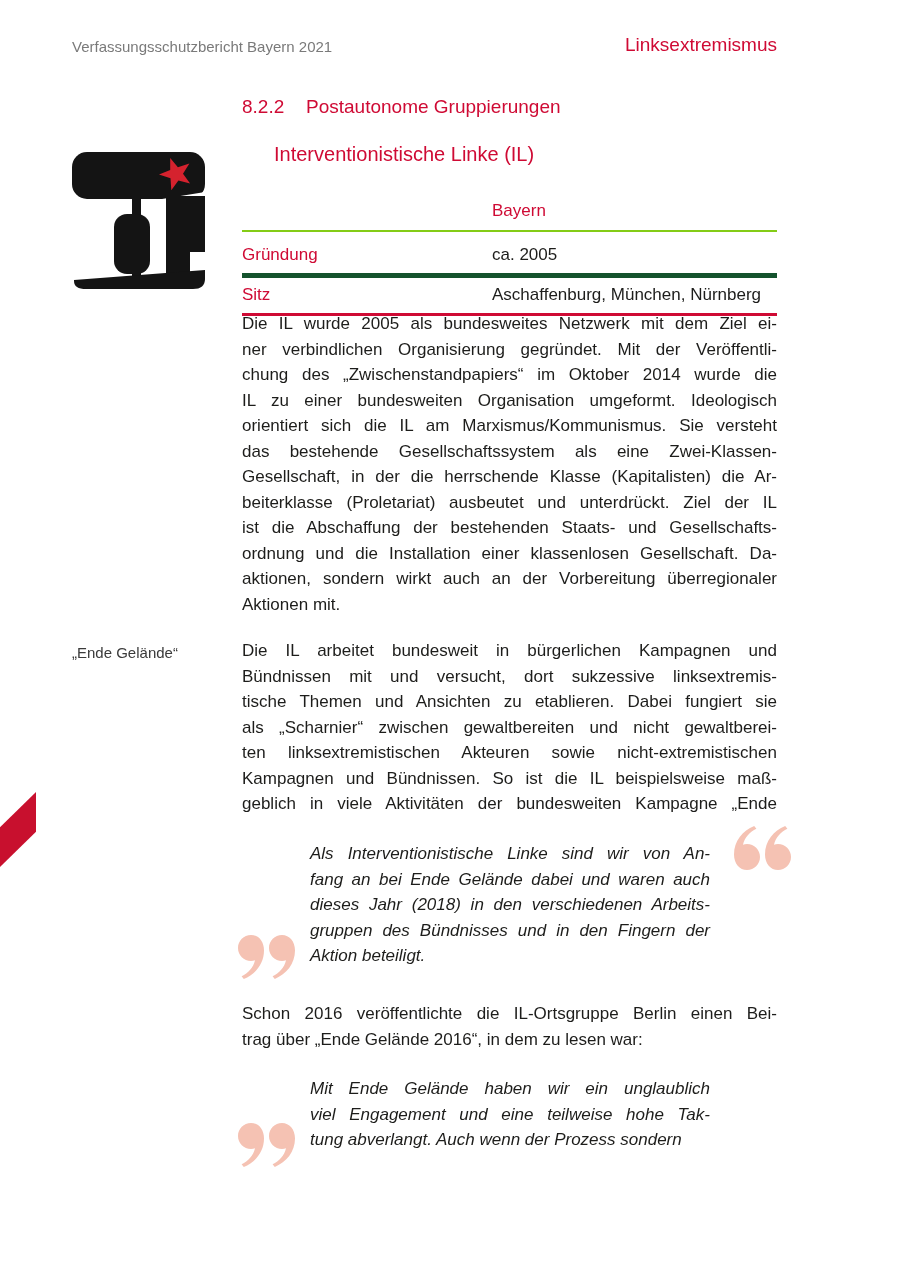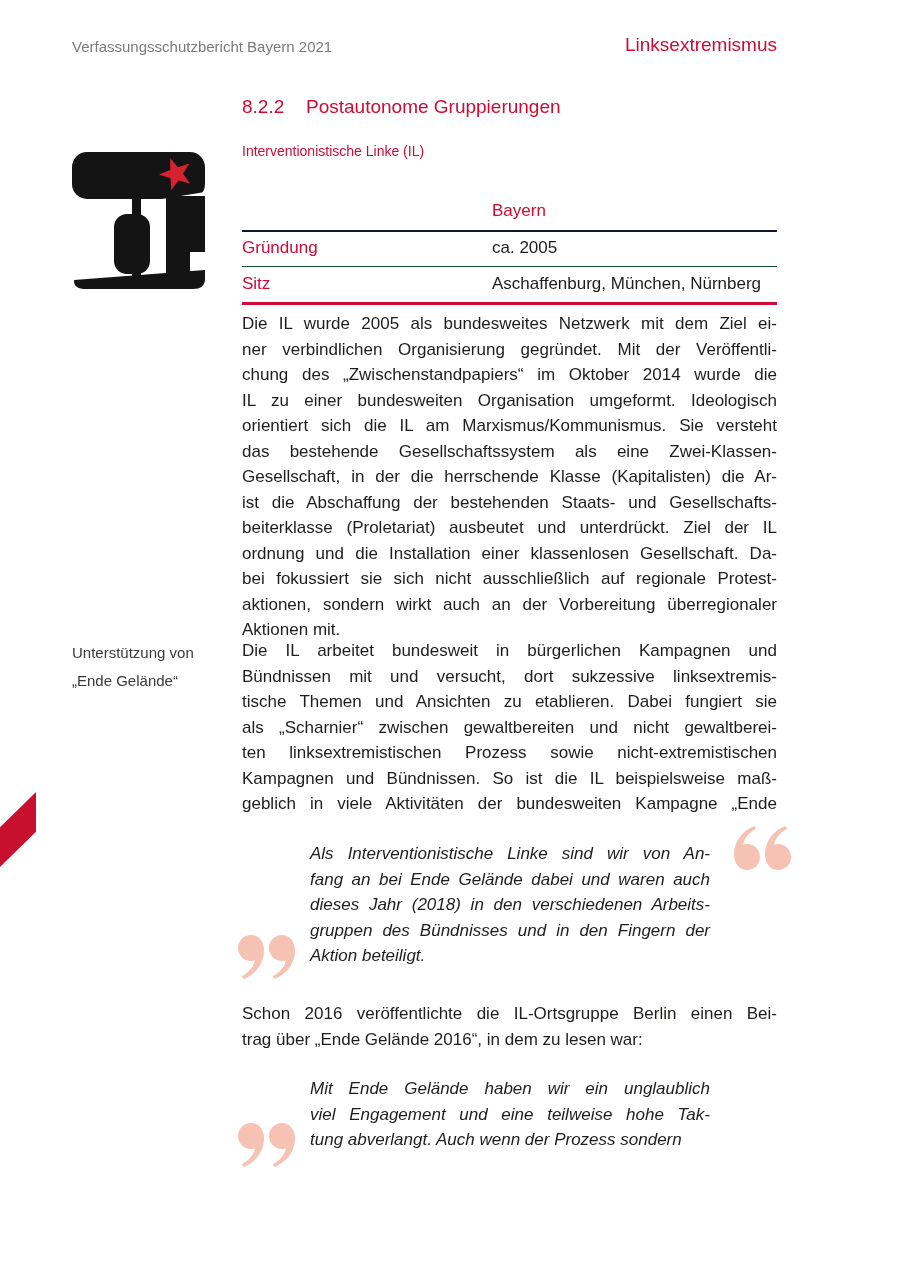"Interventionistische Linke (IL)" .h2 { font-size: 14px -> 20px; margin-left: none -> 32px }
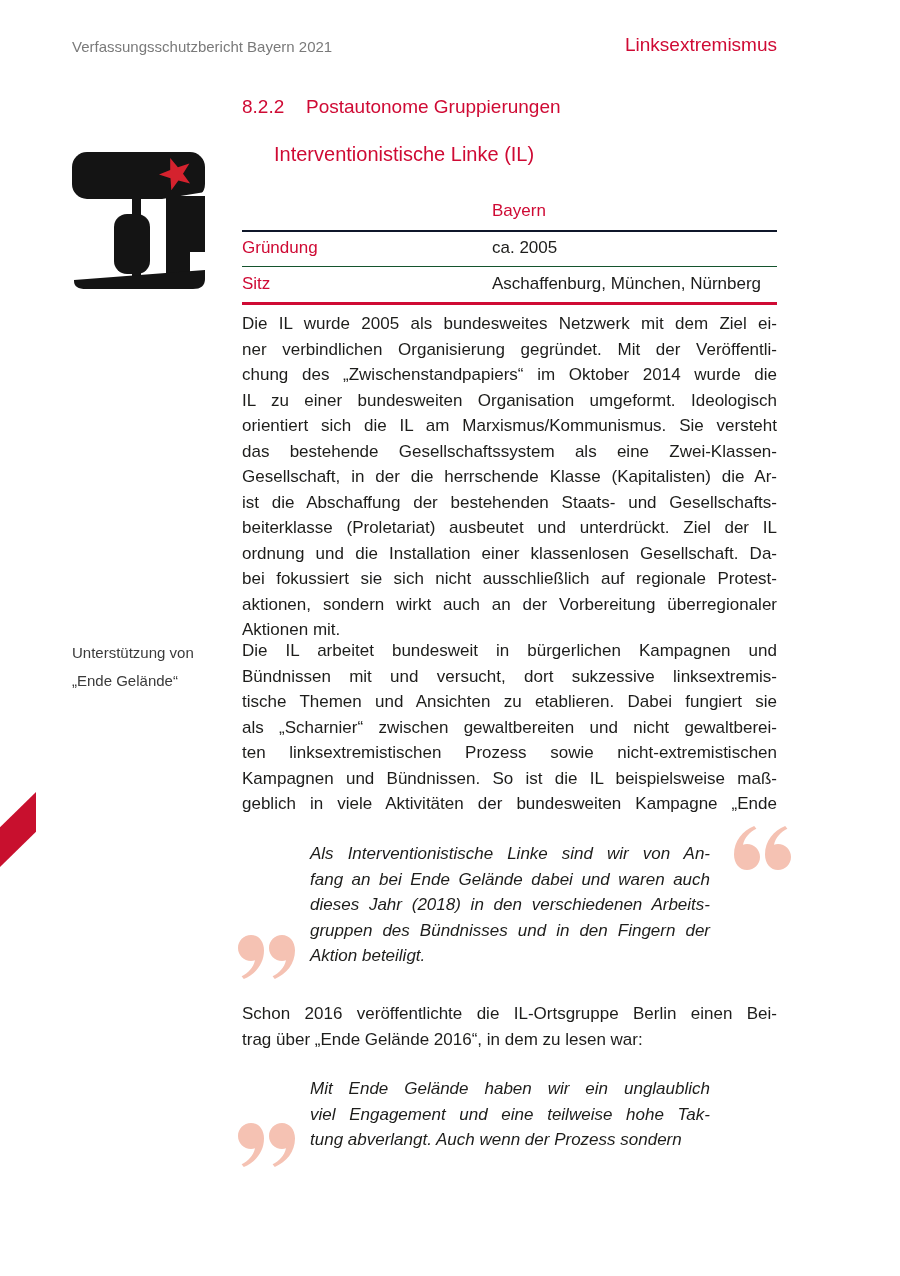"Bayern" .ihead { border-bottom: 2px solid #0f172a -> 2px solid #84cc16 }
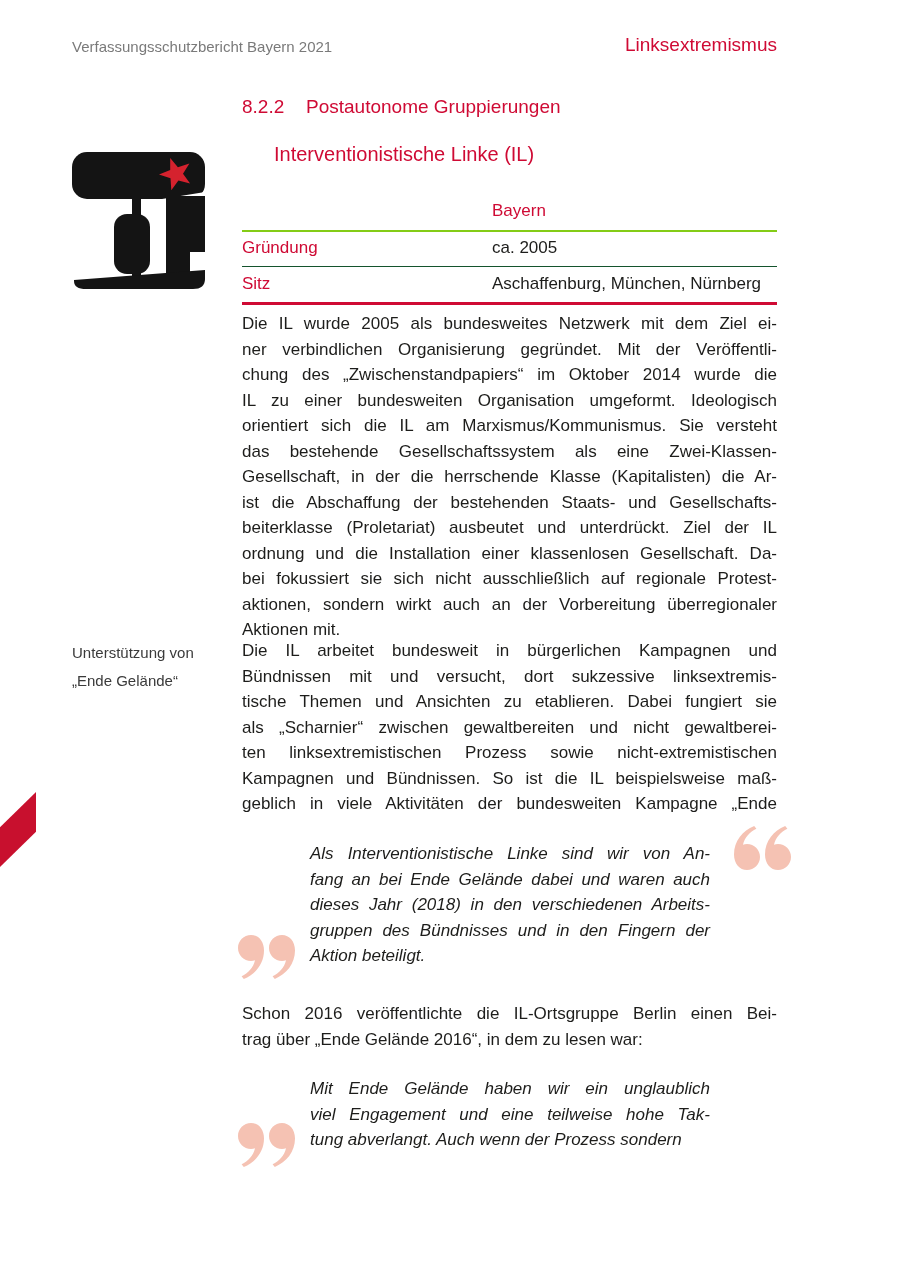"Gründung" .r1 { border-bottom: 1px solid #14532d -> 5px solid #14532d; padding: 6px 0 8px 0 -> 13px 0 8px 0 }
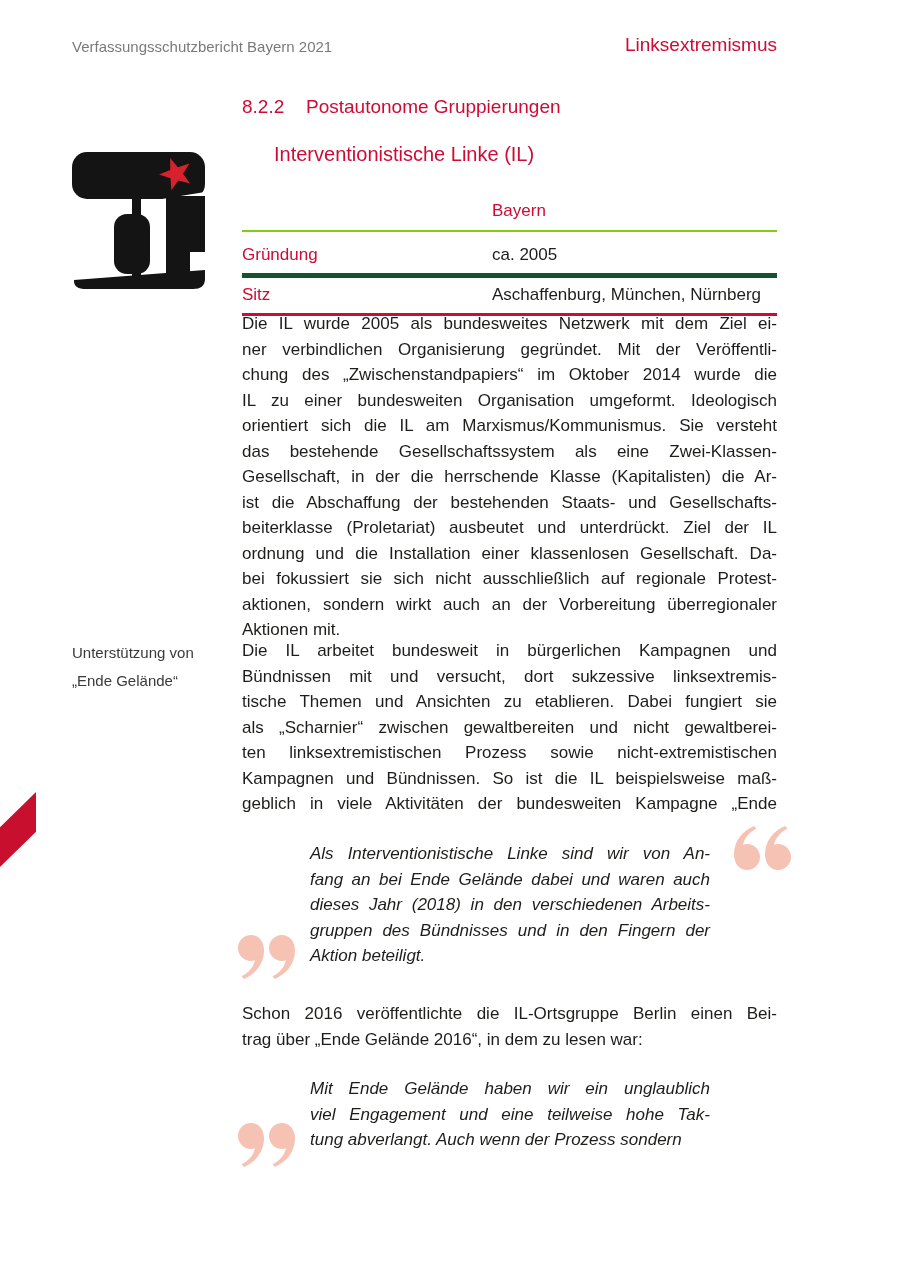"ist die Abschaffung der bestehenden" div.jline { order: before "beiterklasse (Proletariat) ausbeutet und" -> after "beiterklasse (Proletariat) ausbeutet und" }
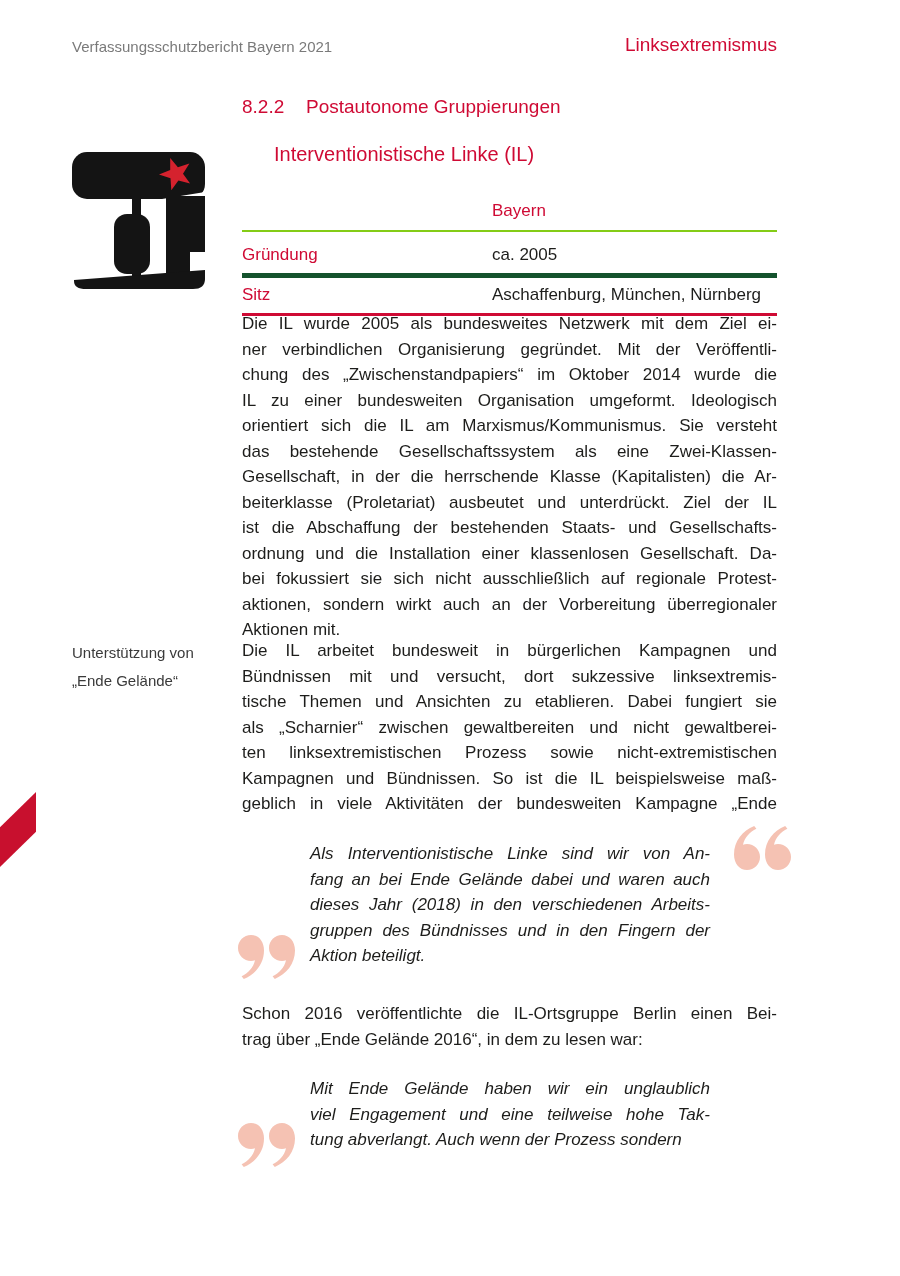"bei fokussiert sie sich nicht" div.jline { html: <div>bei fokussiert sie sich nicht ausschließlich auf regionale Protest-</div> -> none }
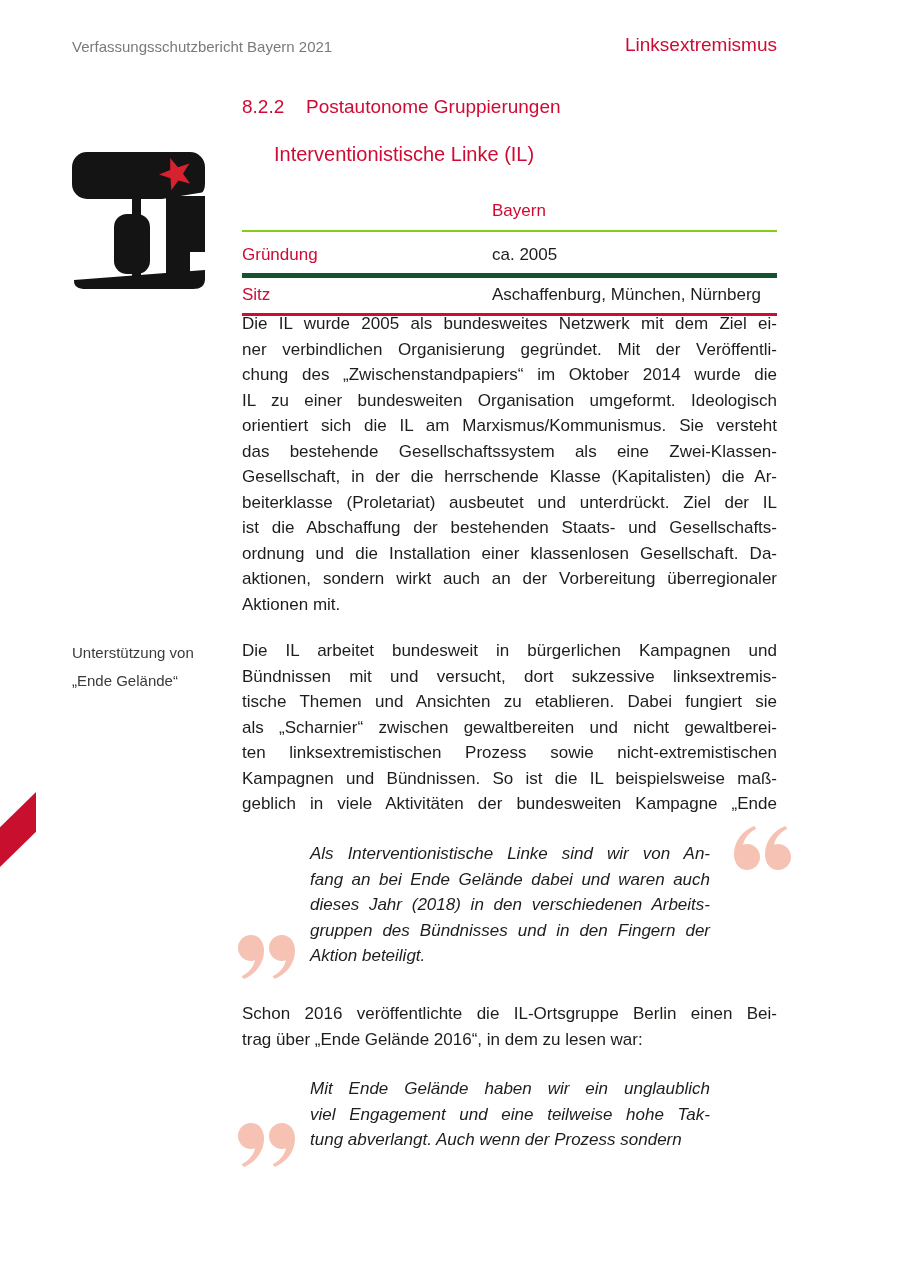"Unterstützung von" div.jline { html: <div>Unterstützung von</div> -> none }
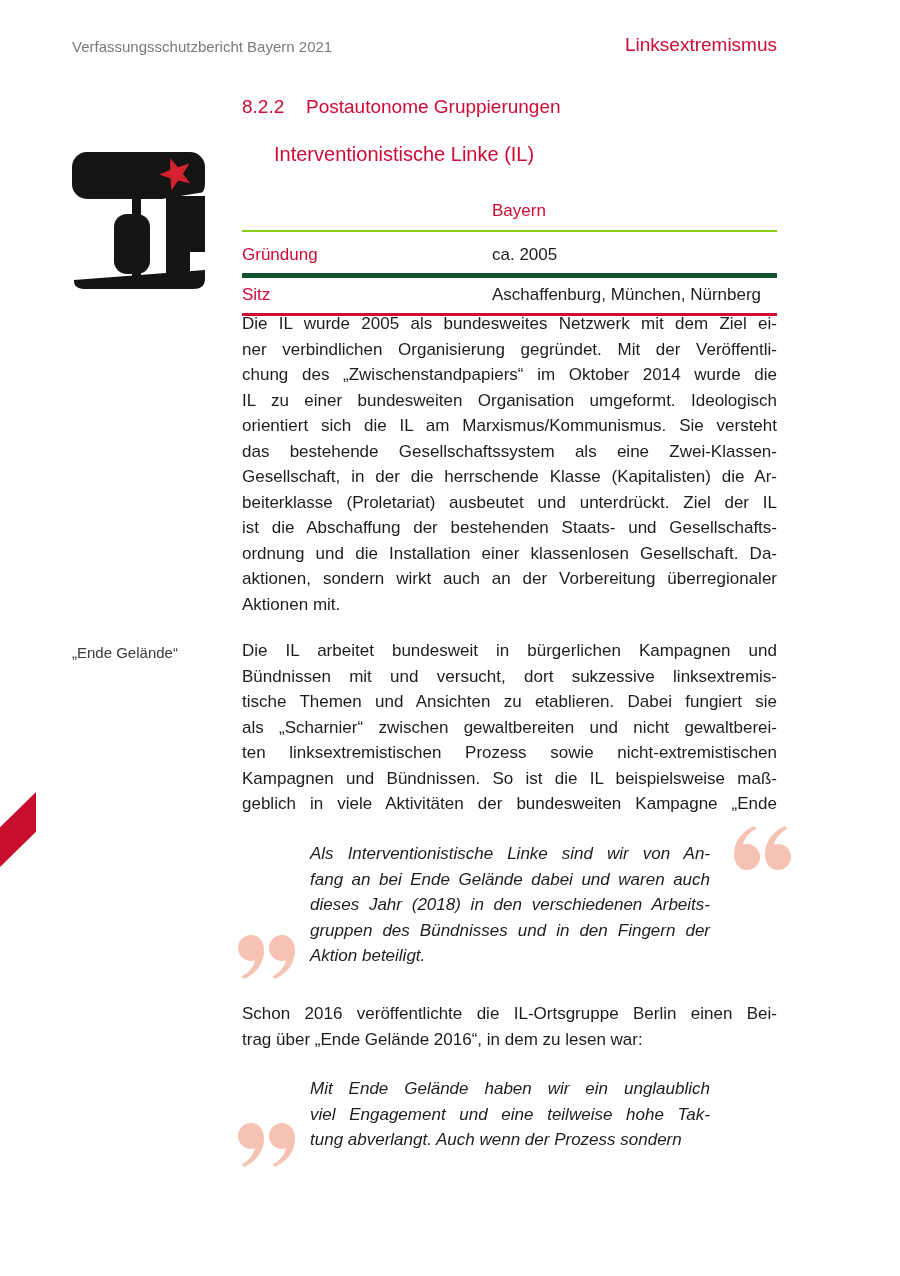"ten linksextremistischen Prozess sowie" div.jline { text: Prozess -> Akteuren }
